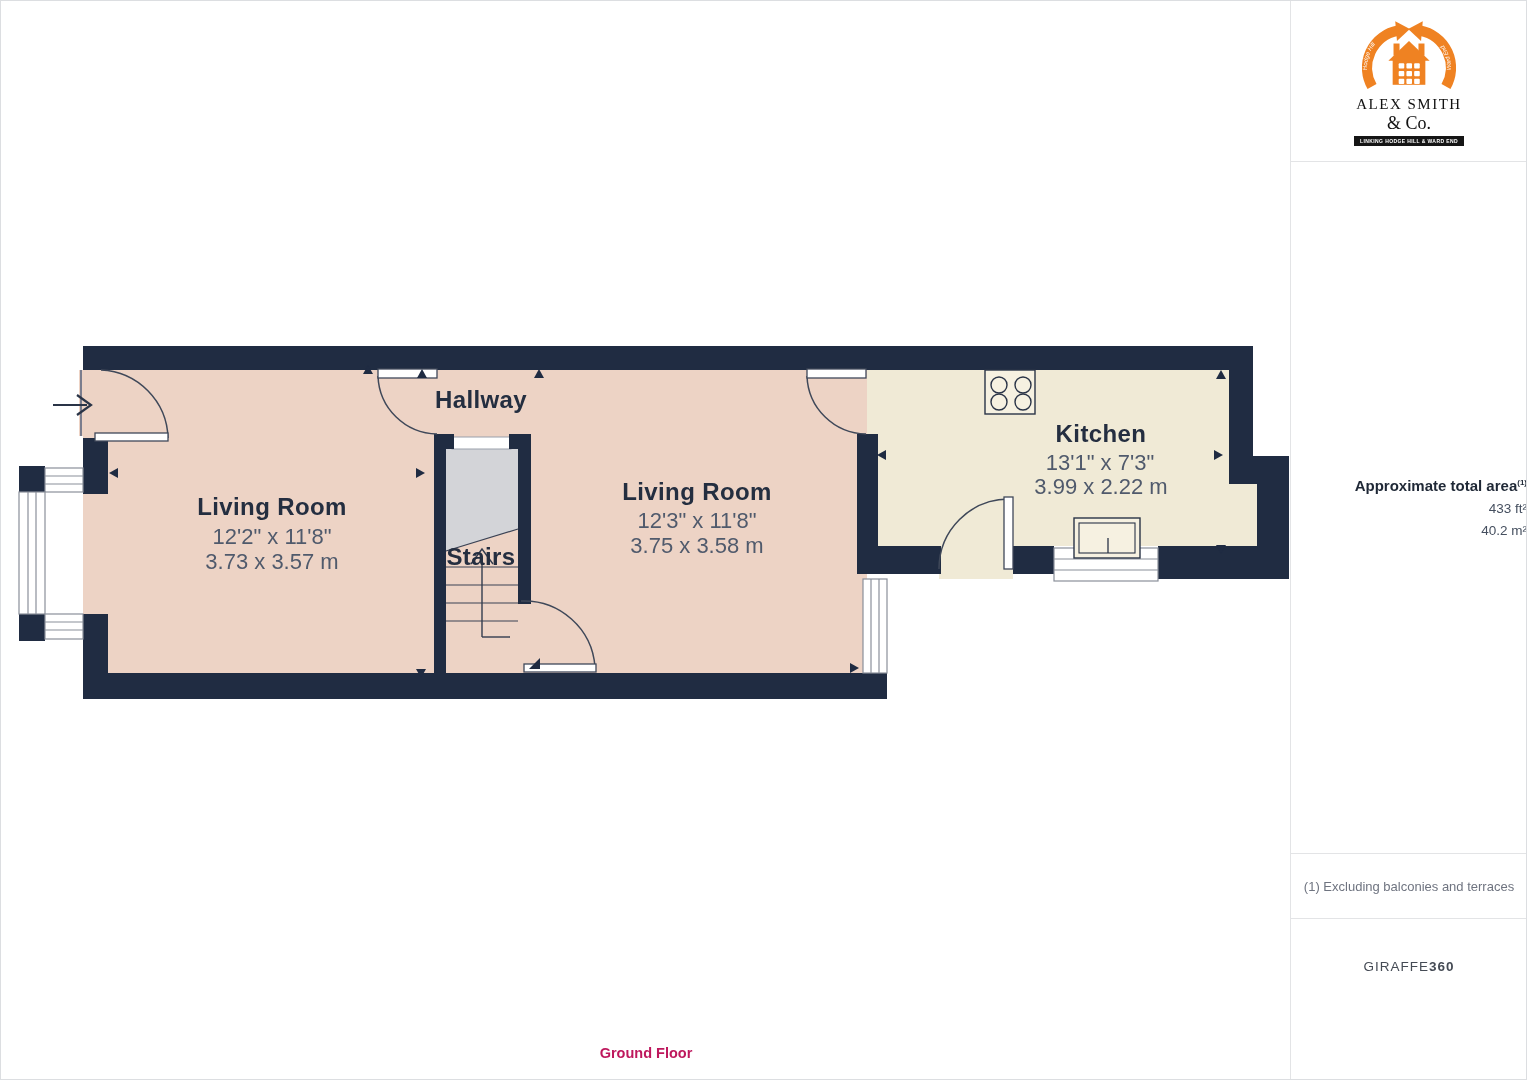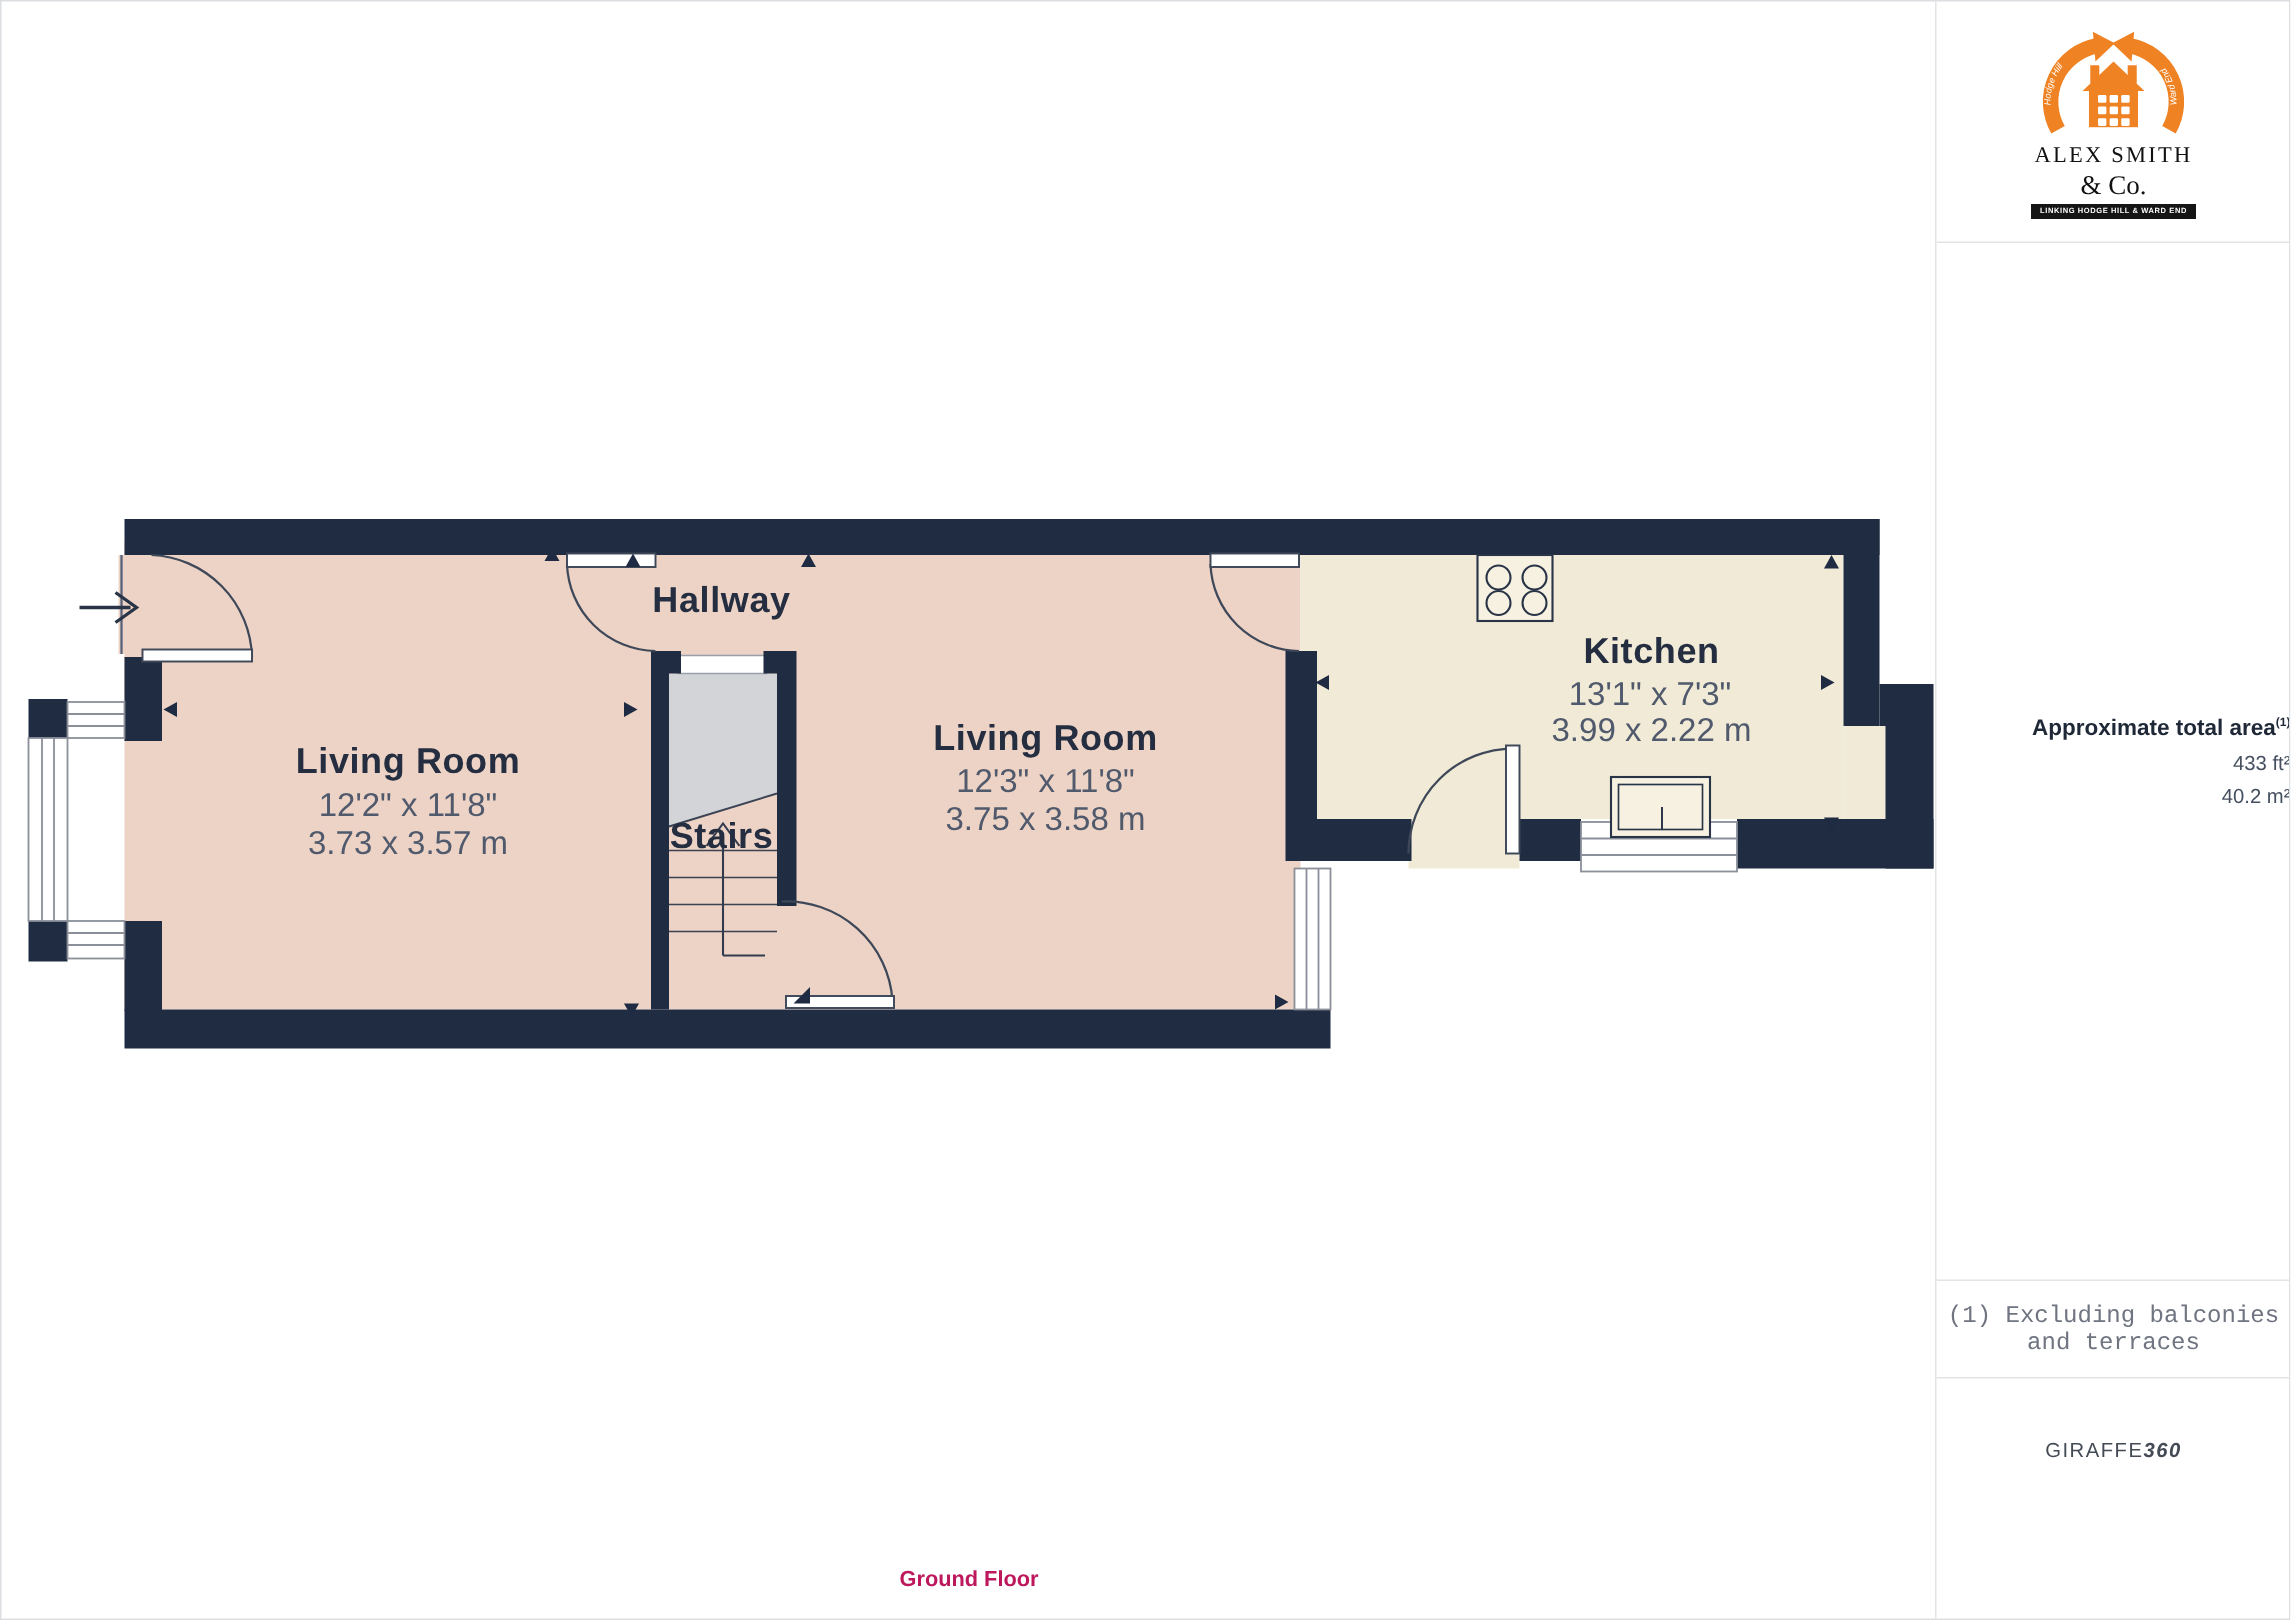"(1) Excluding balconies and terraces" .sb-footnote { font-family: Liberation Mono, monospace -> none; font-size: 16px -> 13px }
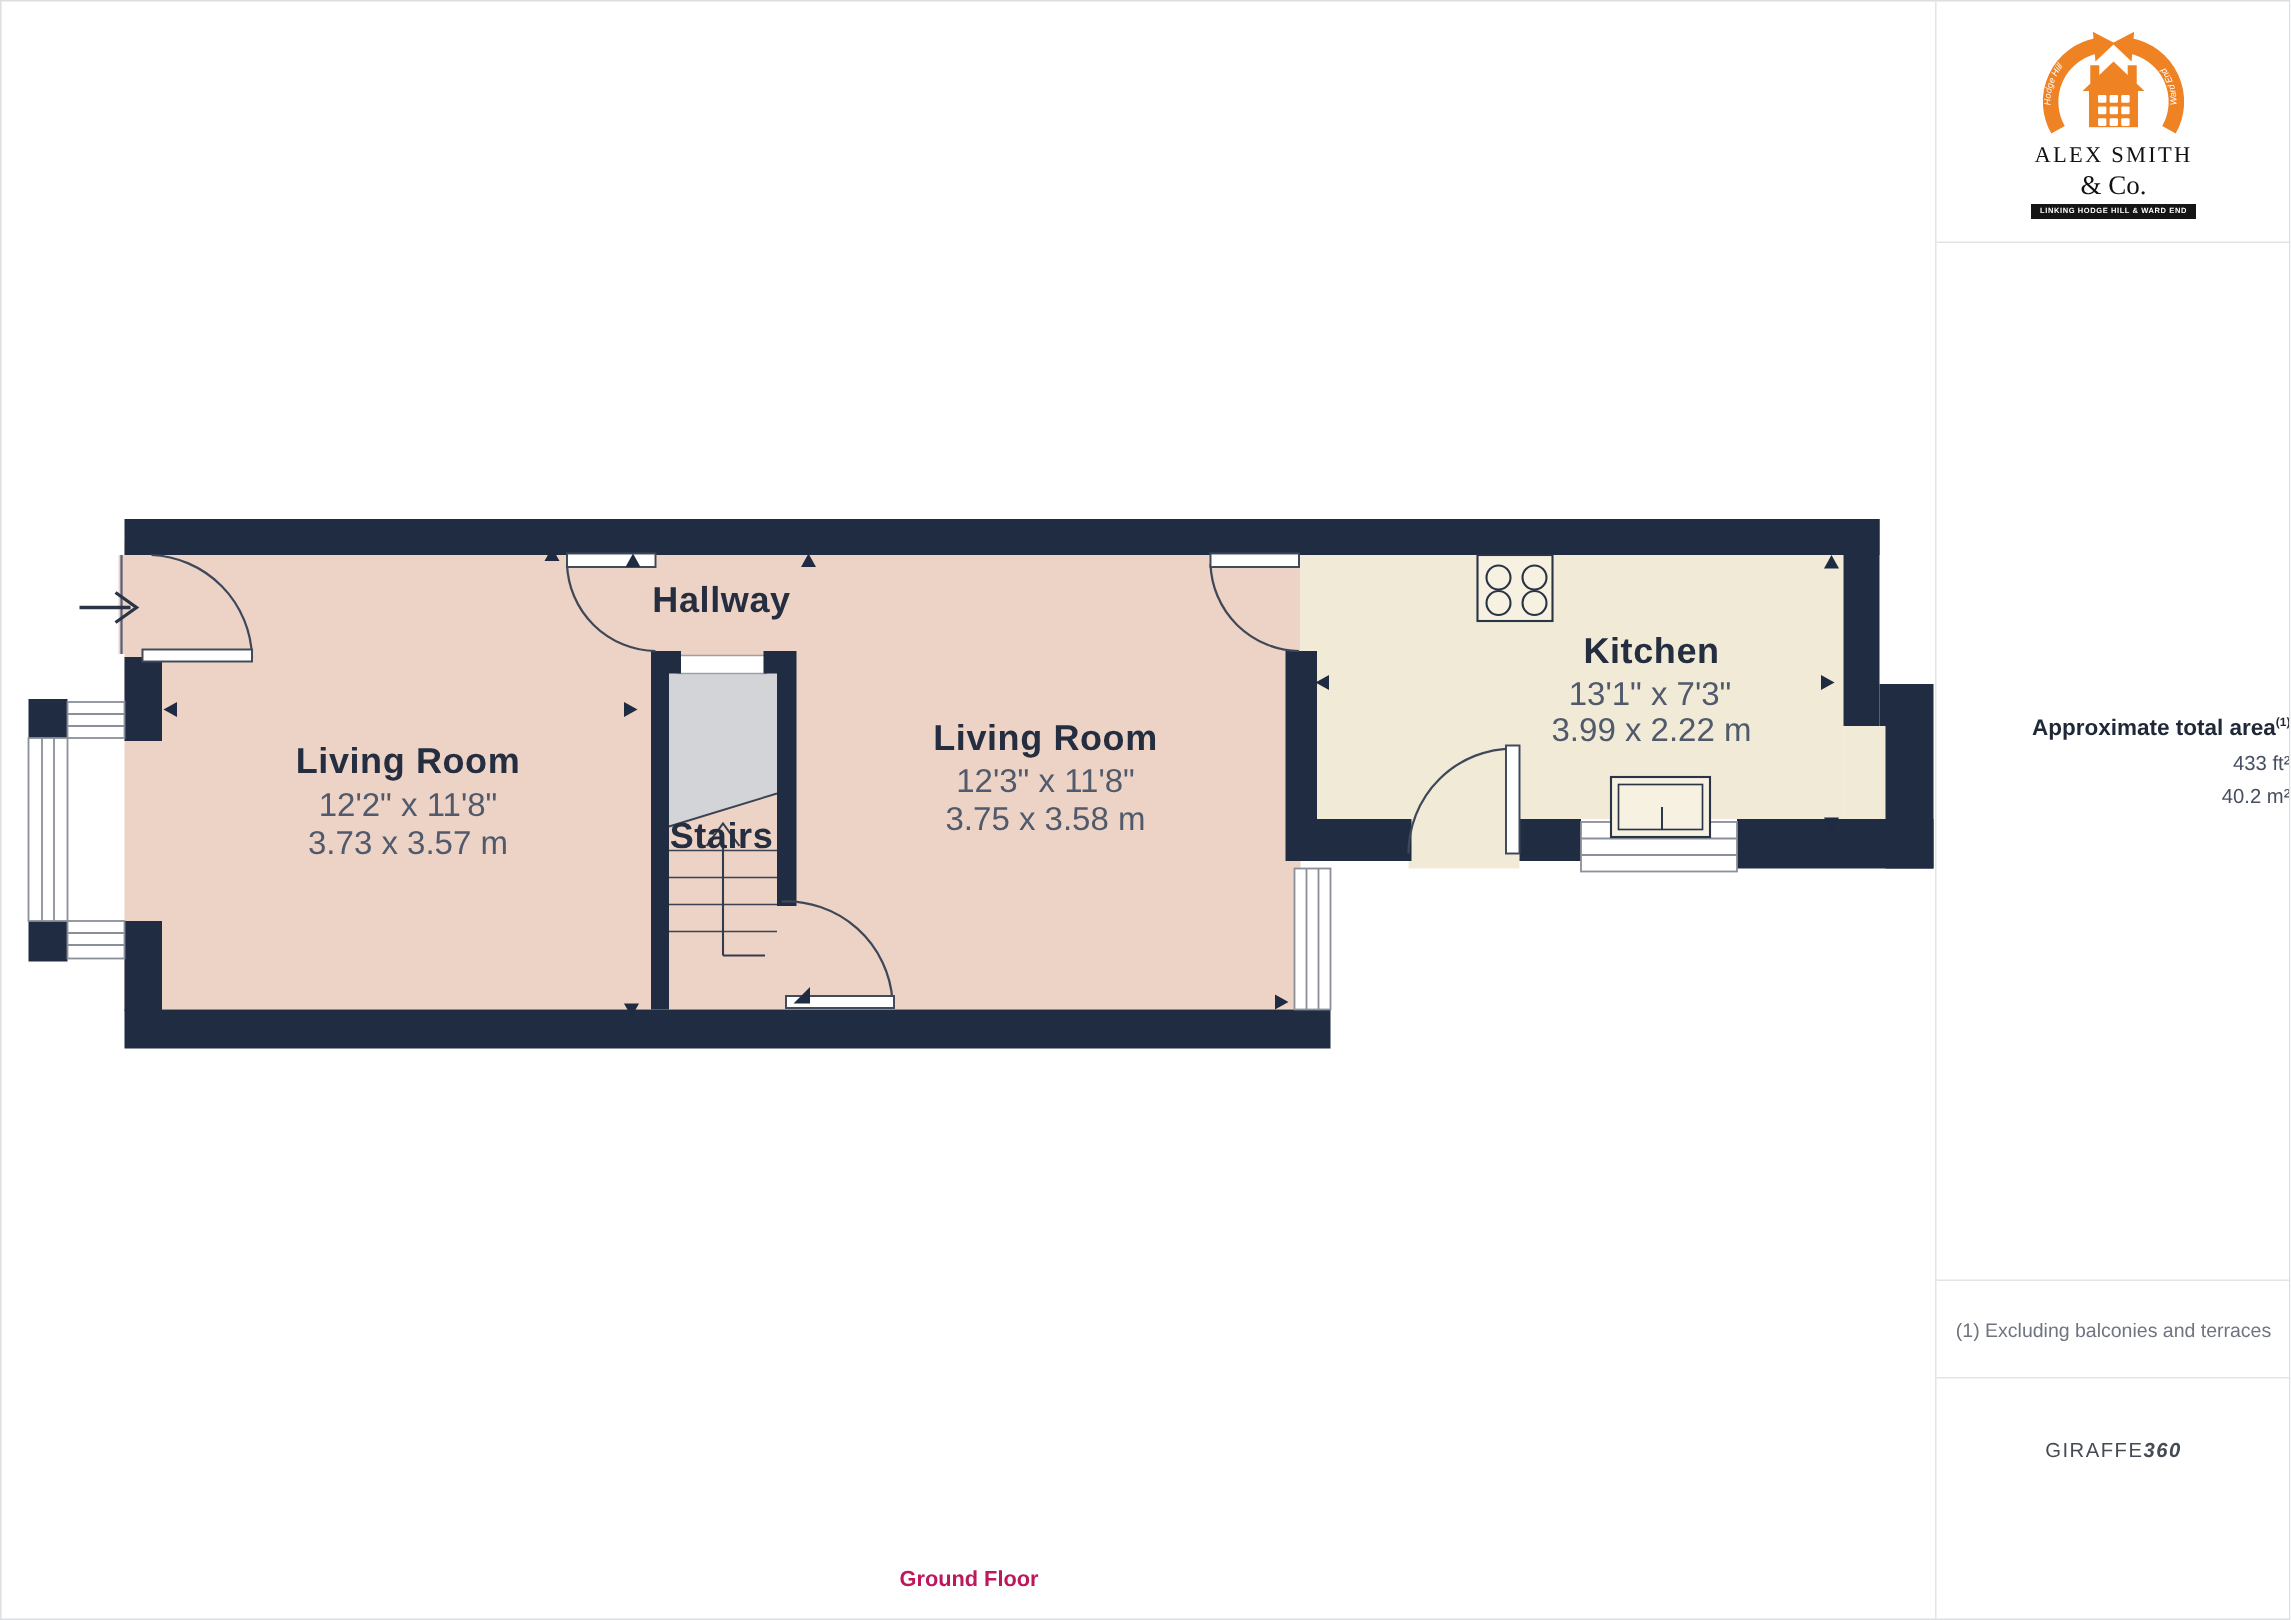"360" .brand .bold { font-style: italic -> none }
